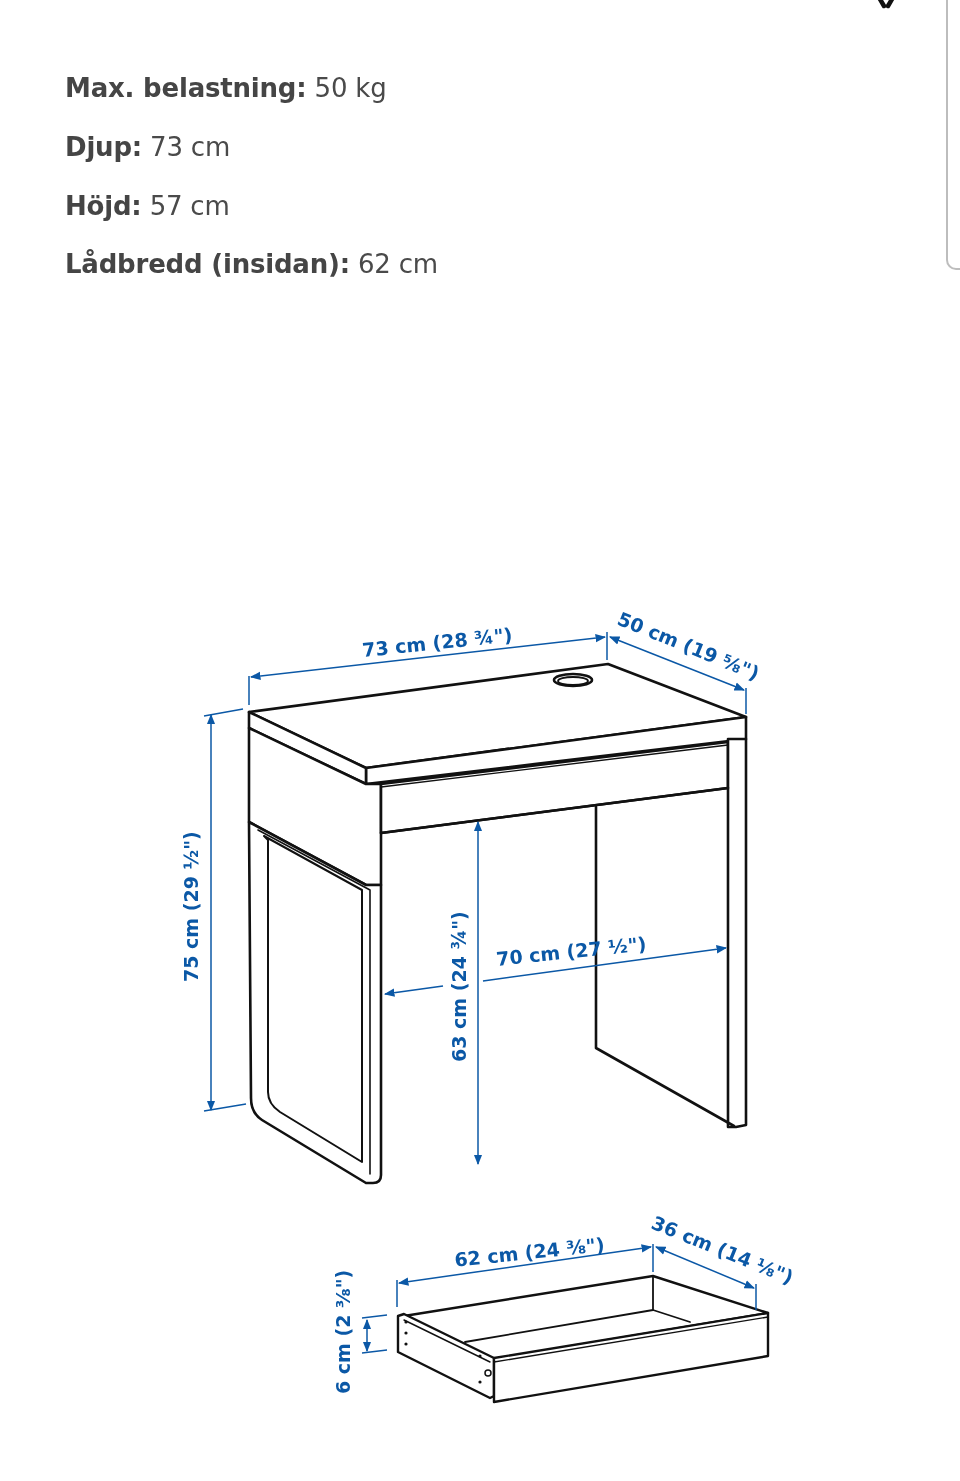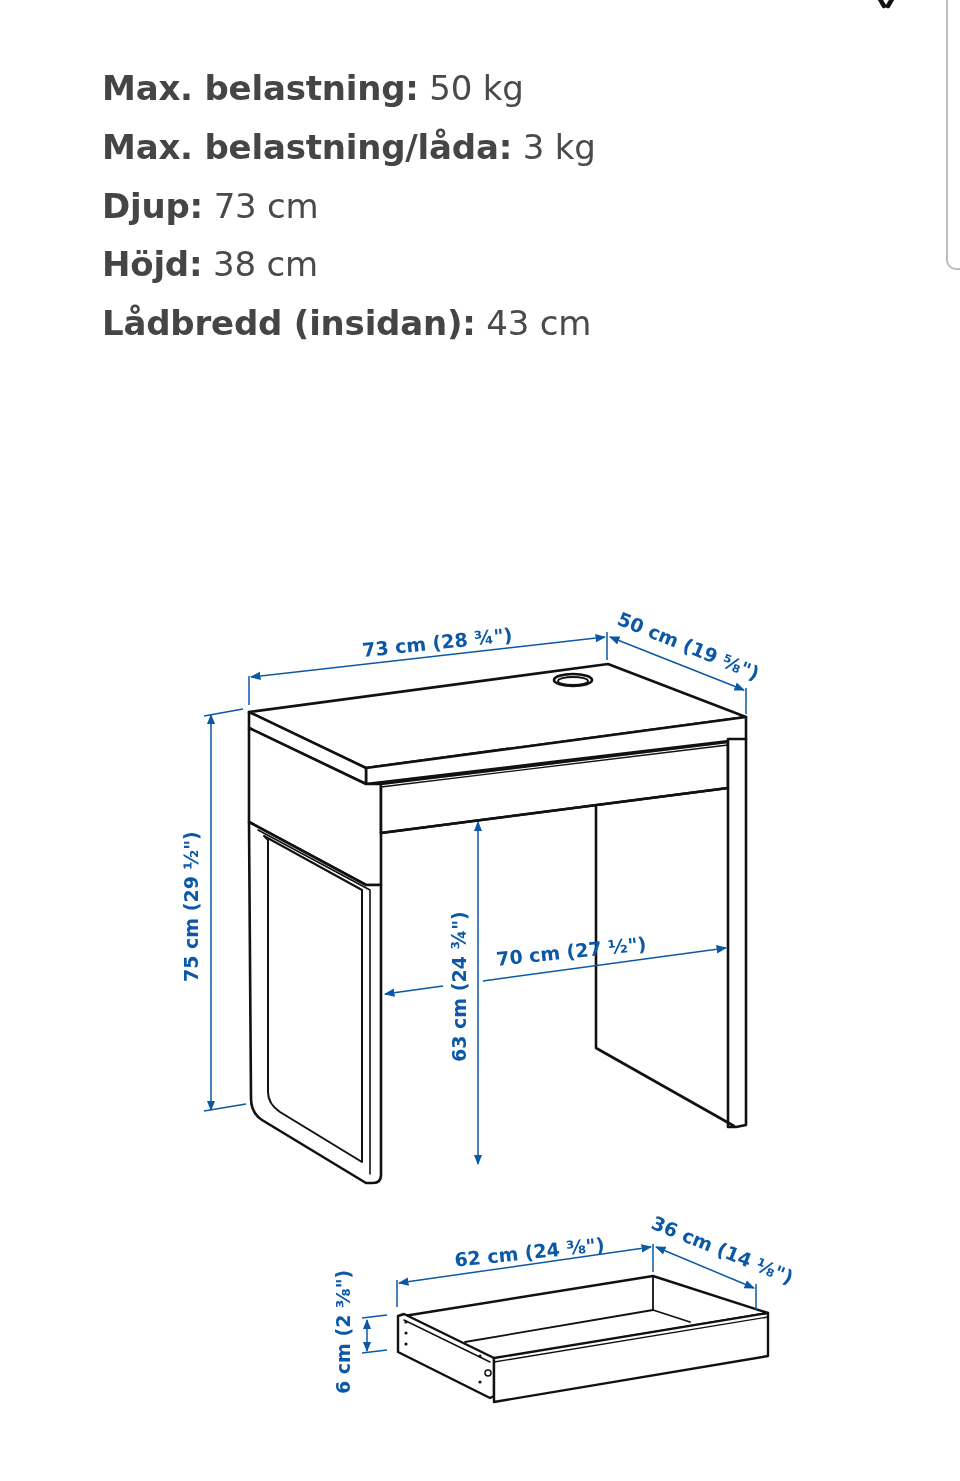"Max. belastning: 50 kg" .spec-row { font-size: 34px -> 26px; margin-left: 37px -> none }
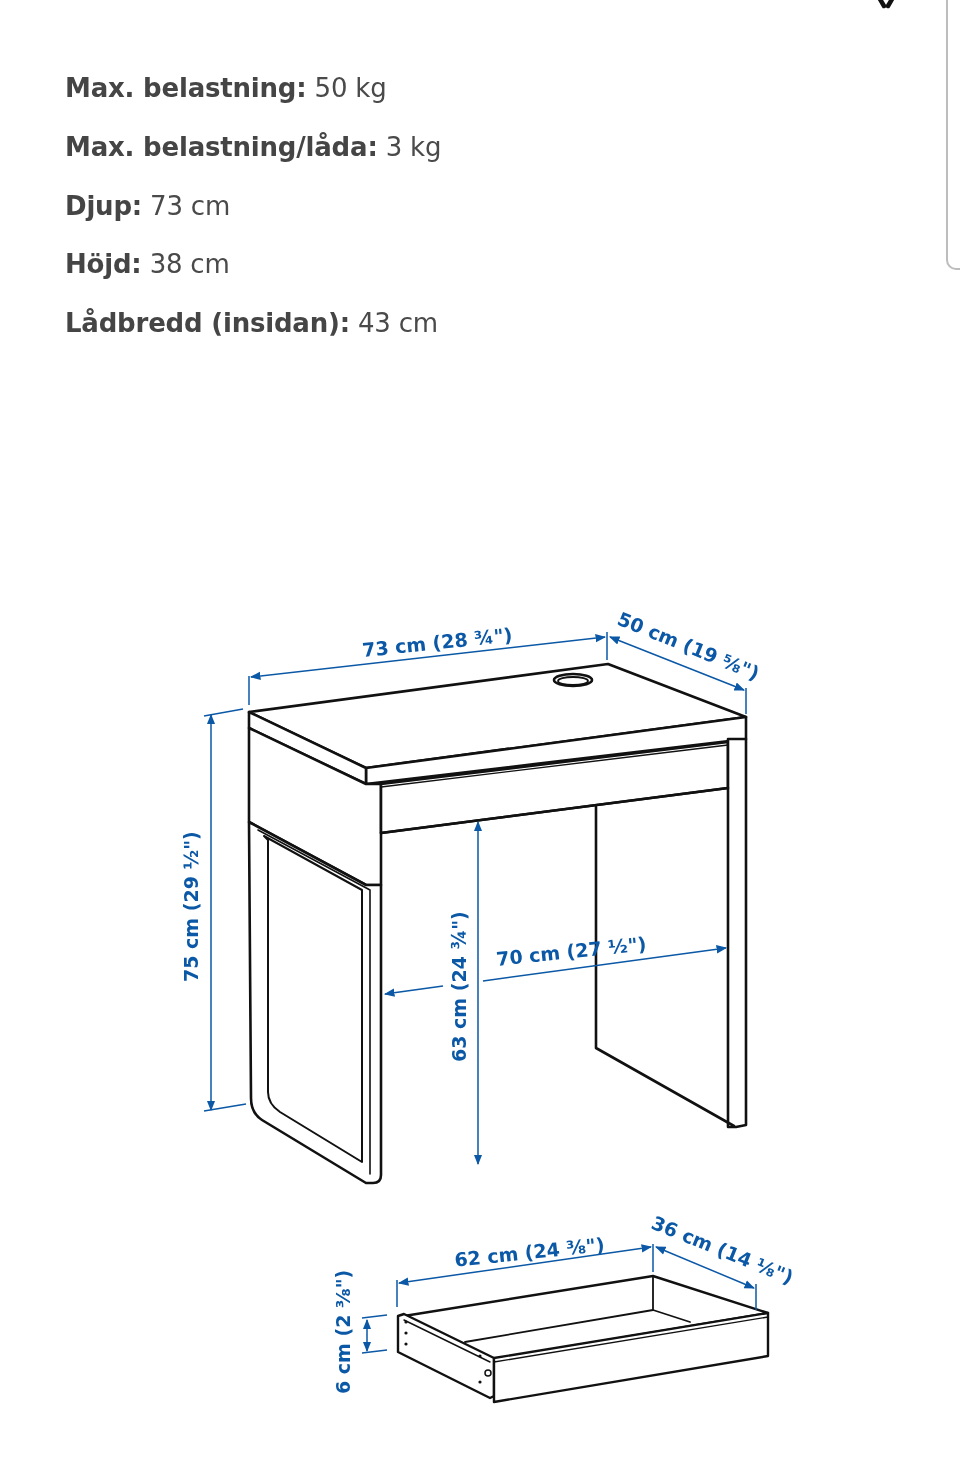"Max. belastning/låda: 3 kg" li.spec-row { html: <li> <span>Max. belastning/låda:</span> <span>3 kg</span> </li> -> none }
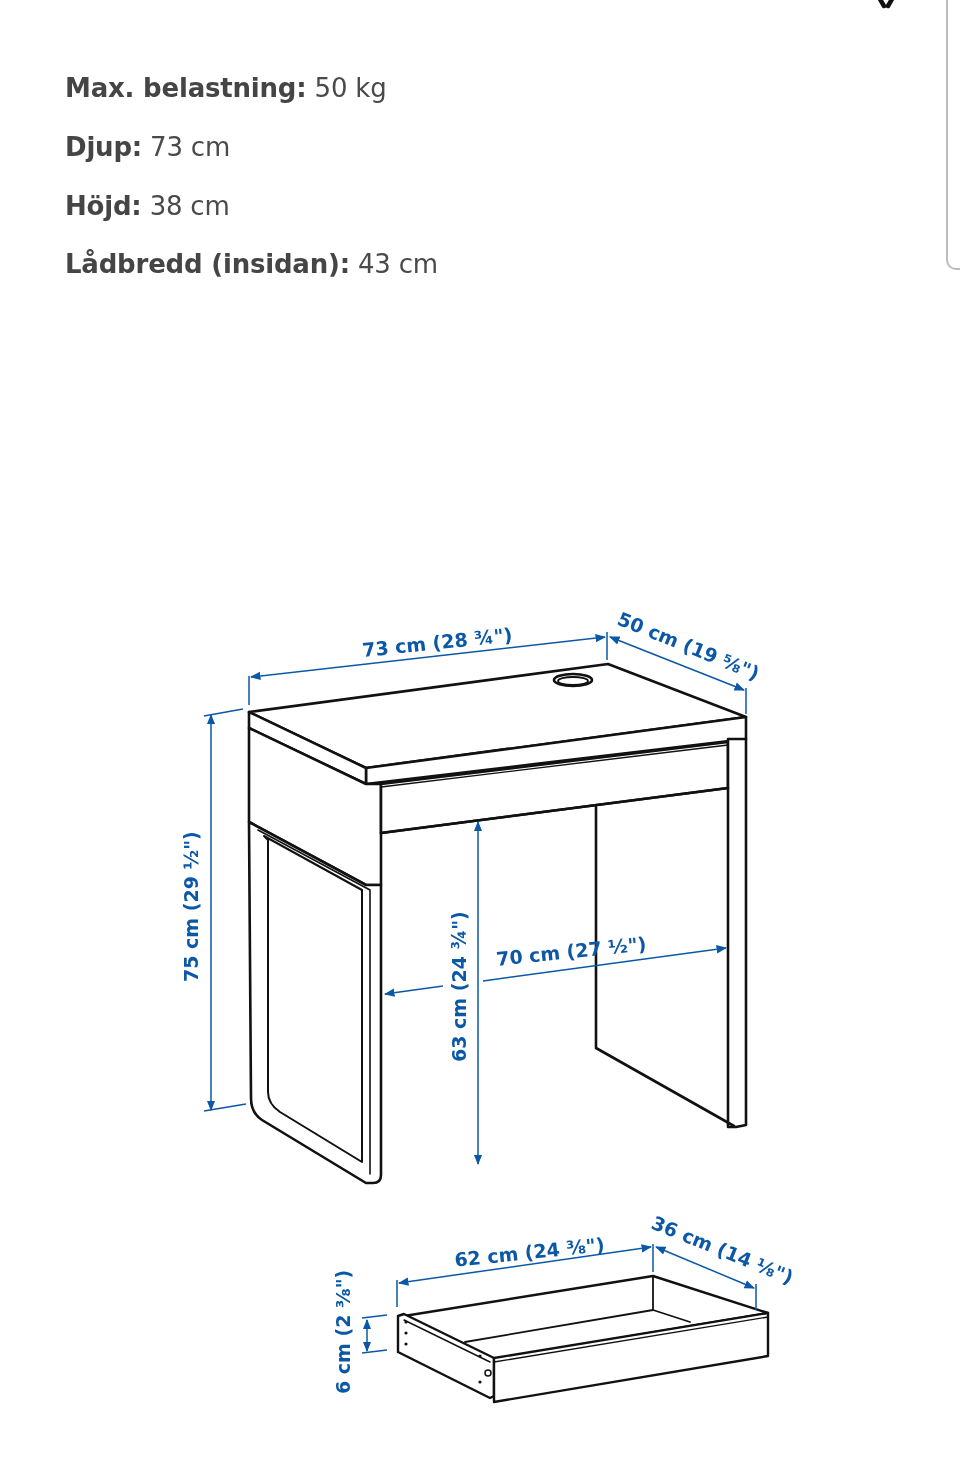"38 cm" span.spec-value { text: 38 -> 57 }
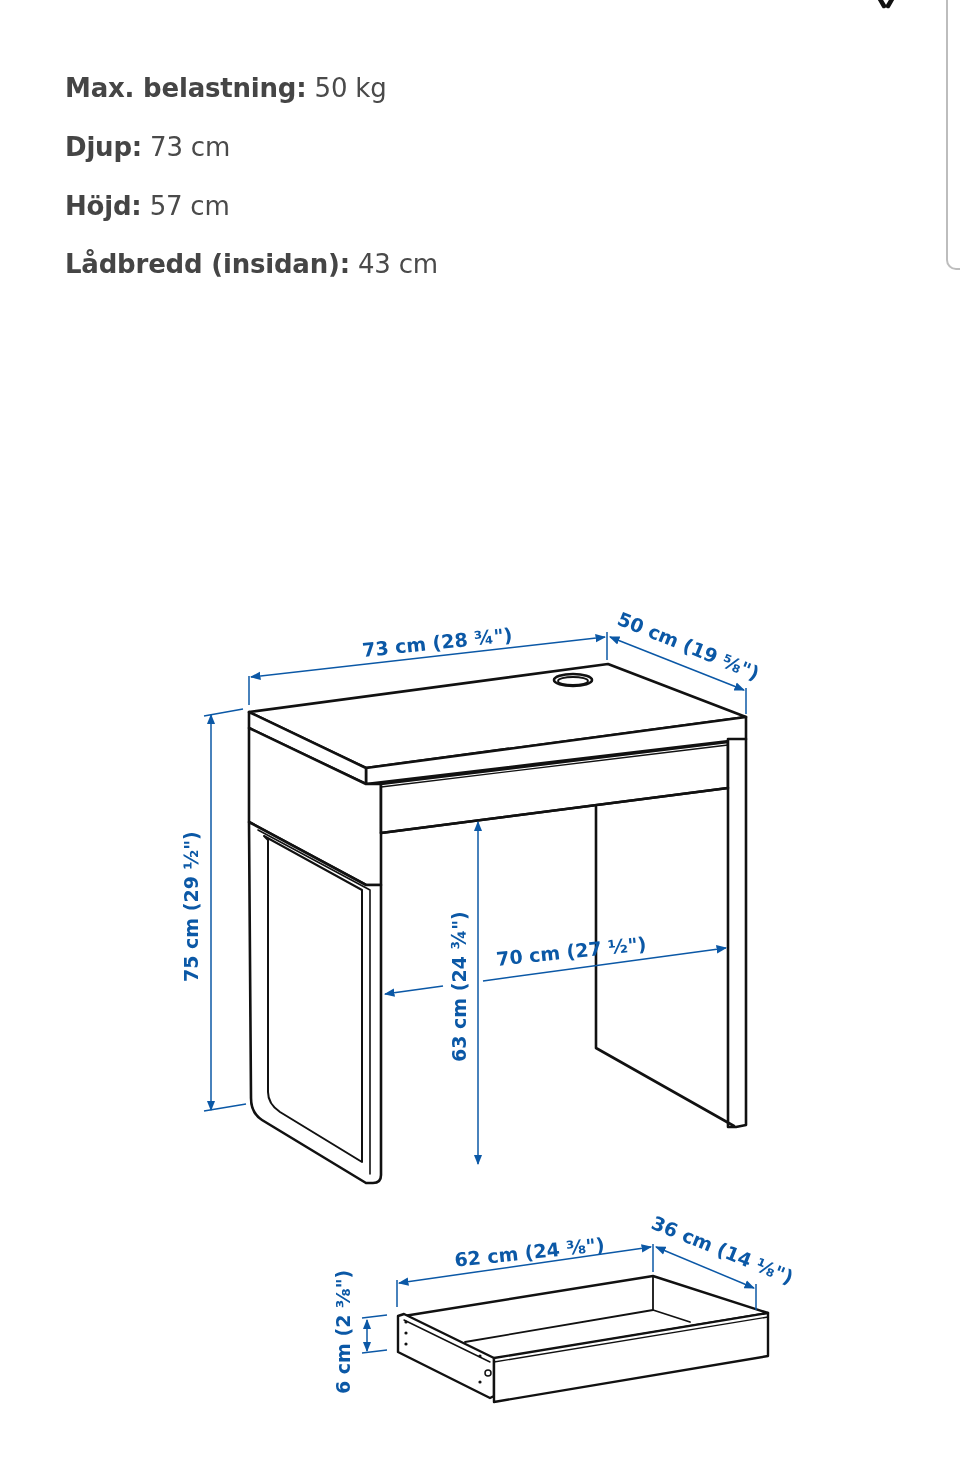"43 cm" span.spec-value { text: 43 -> 62 }
